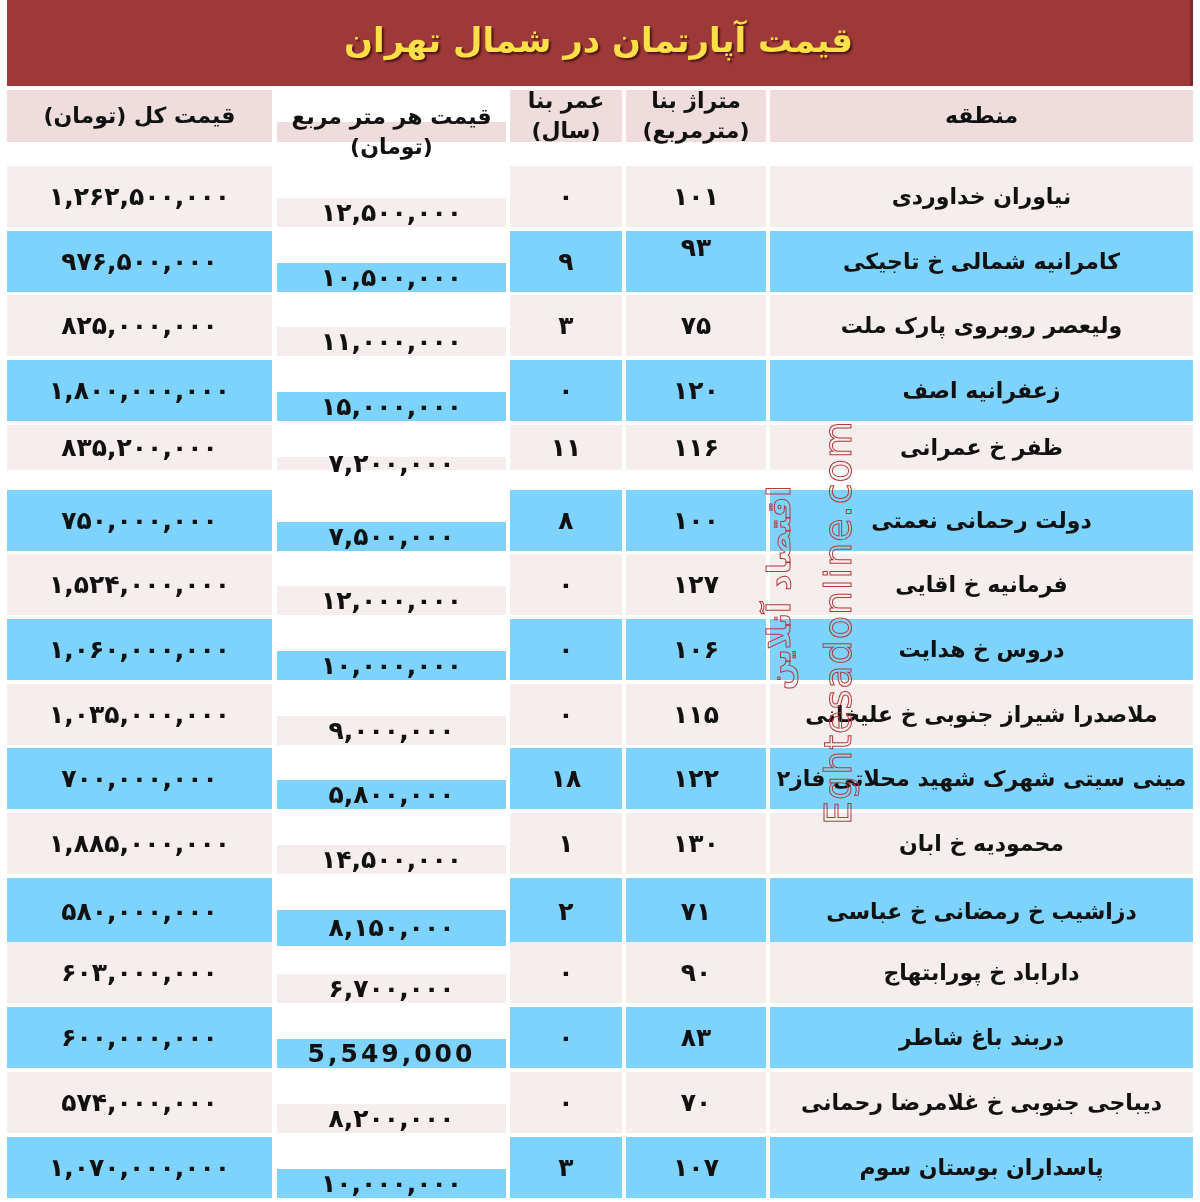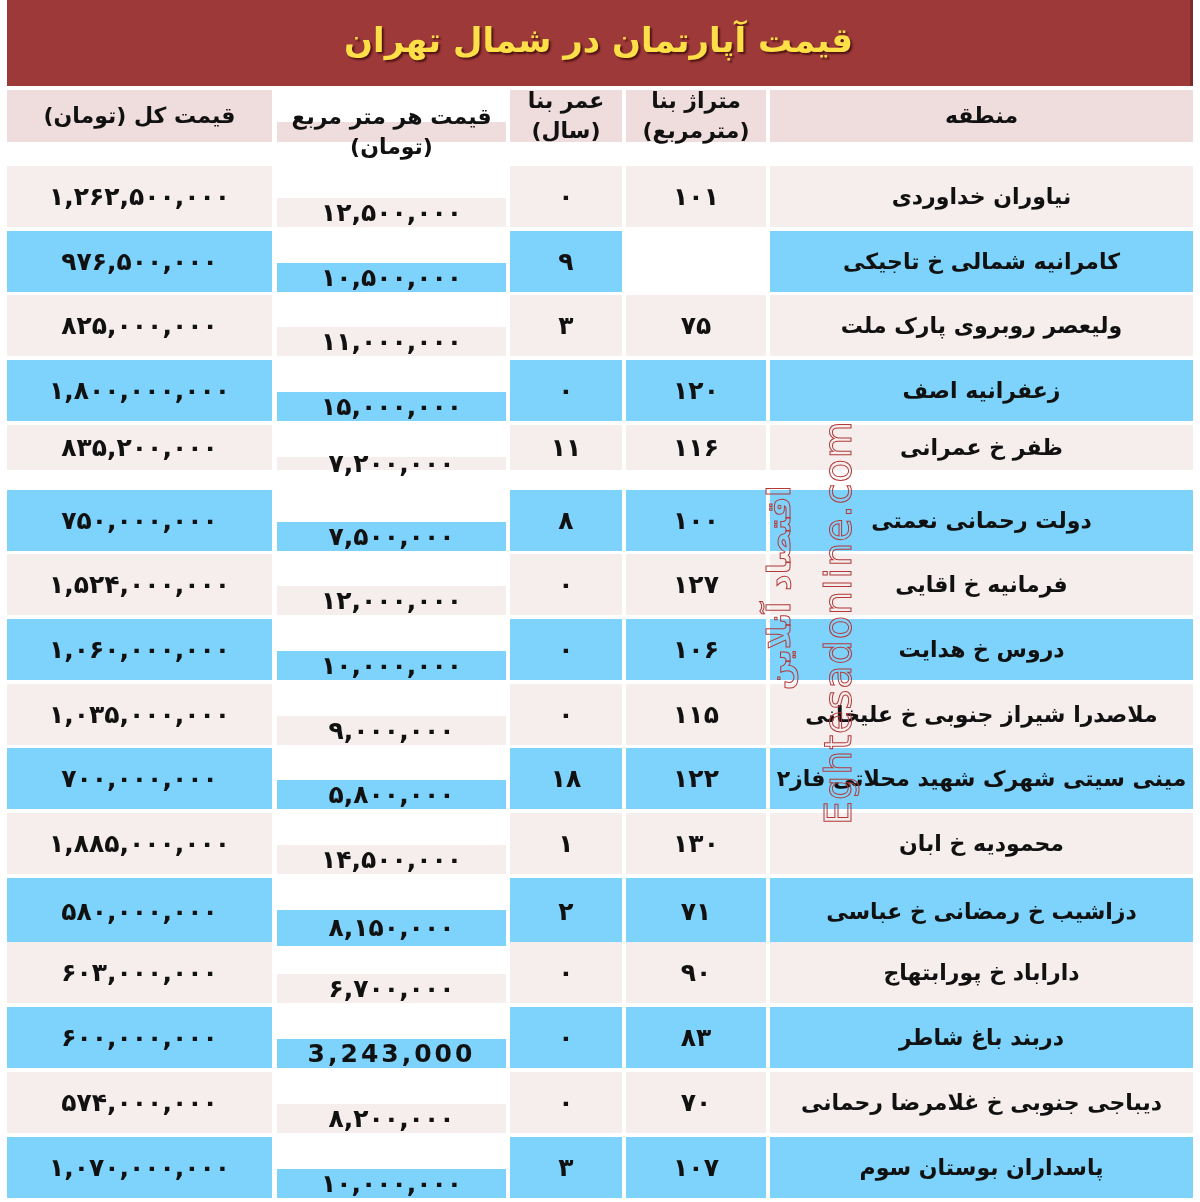"۹۳" div.cell { html: none -> <div> <span>۹۳</span> </div> }
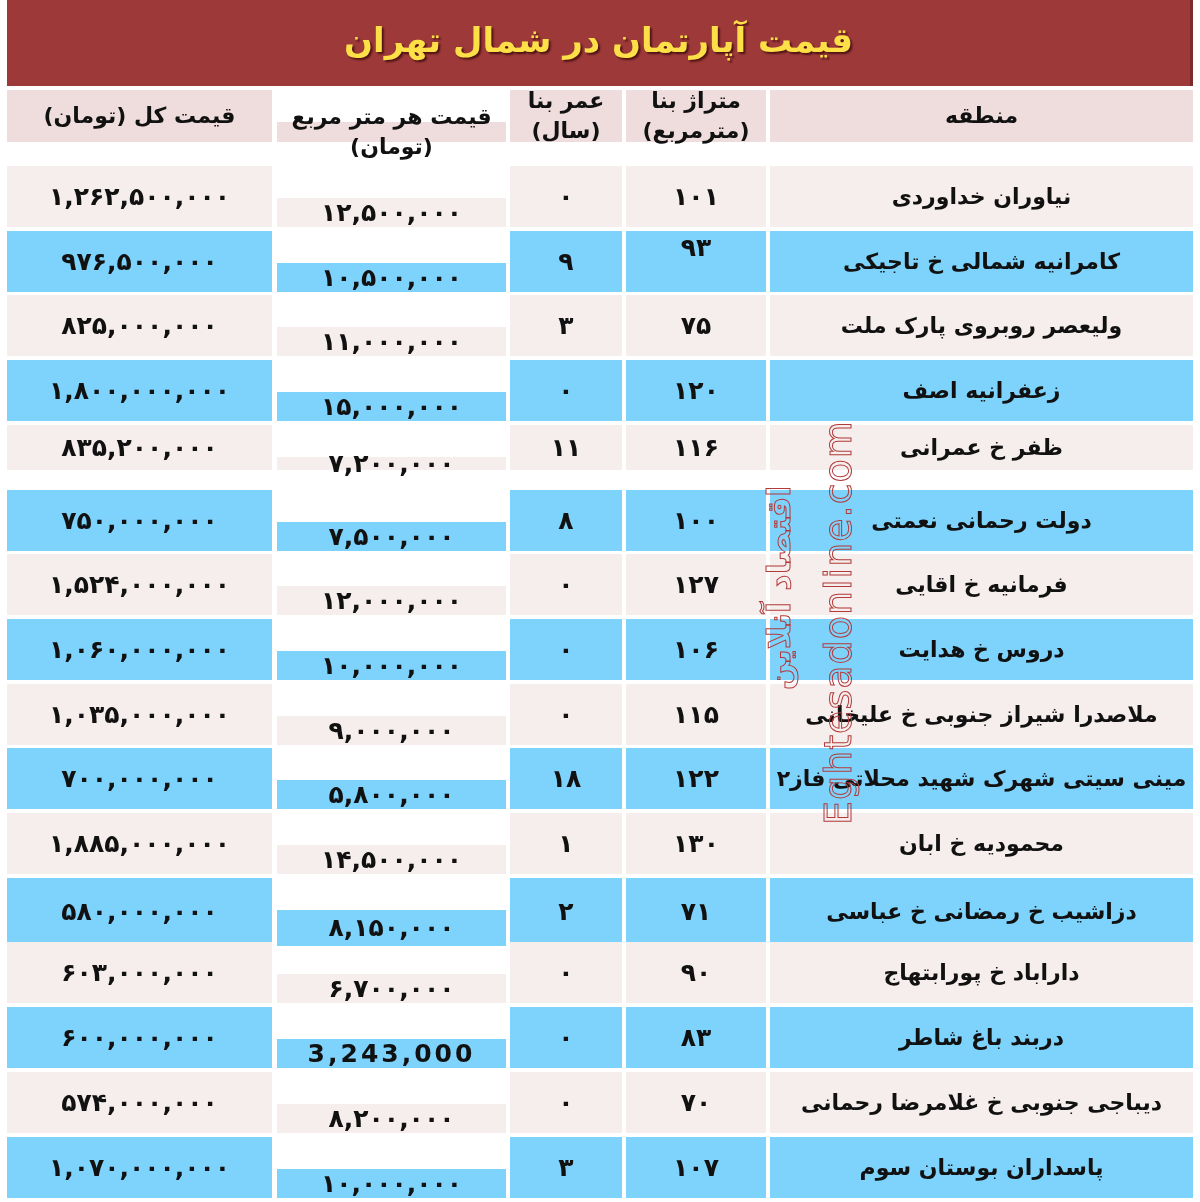"3,243,000" span { text: 3,243,000 -> 5,549,000 }
